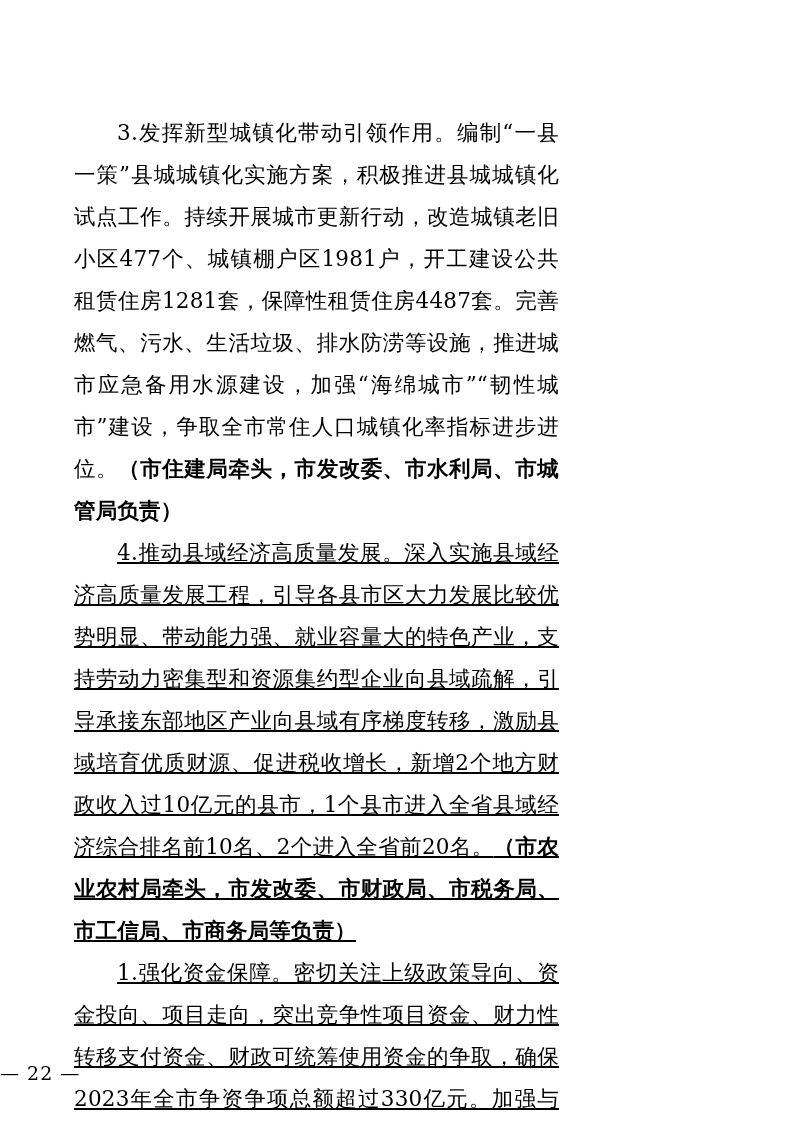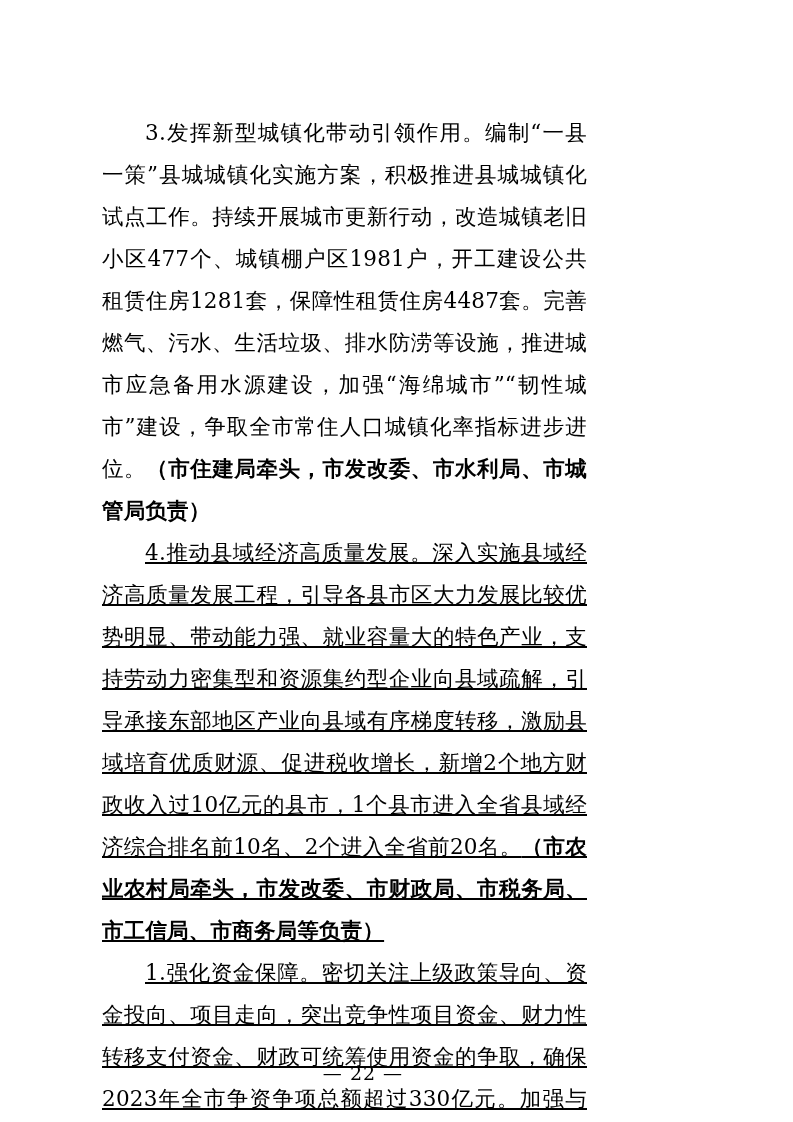"3.发挥新型城镇化带动引领作用。编制“一县一策”县城城镇化实施方案，积极推进县城" .page { margin-left: 28px -> none }
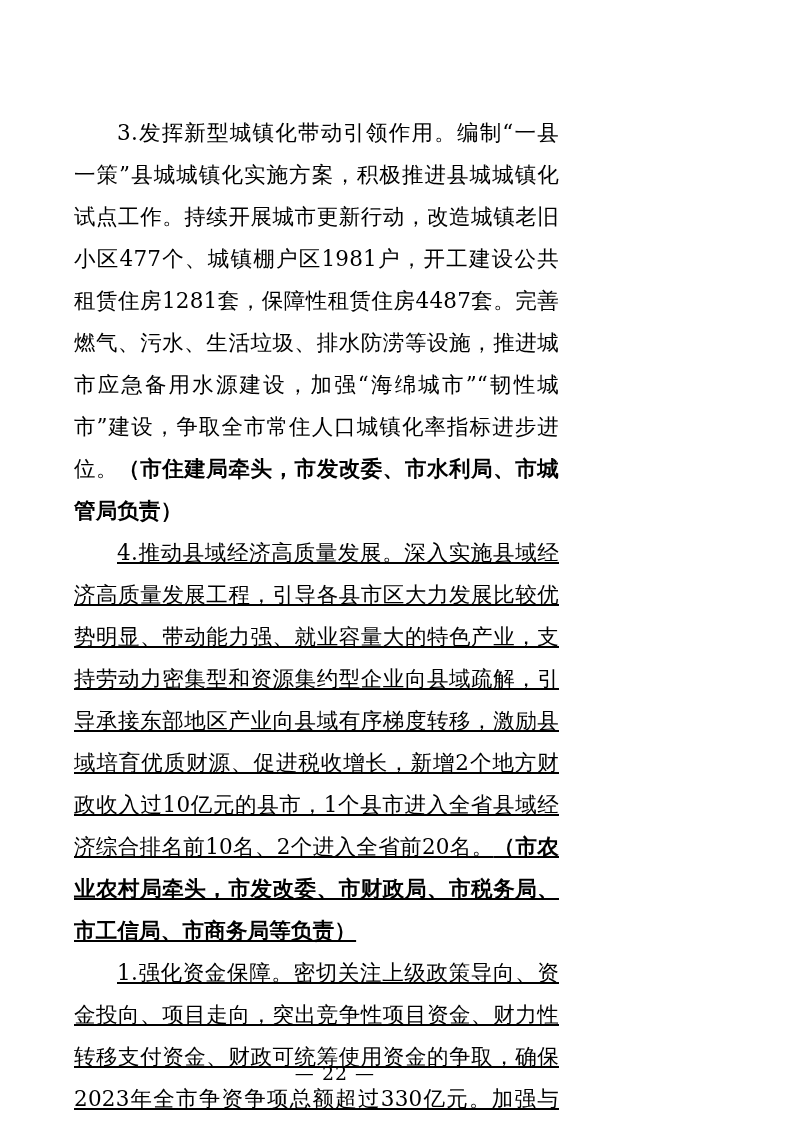"— 22 —" .footer { text-align: center -> left }
